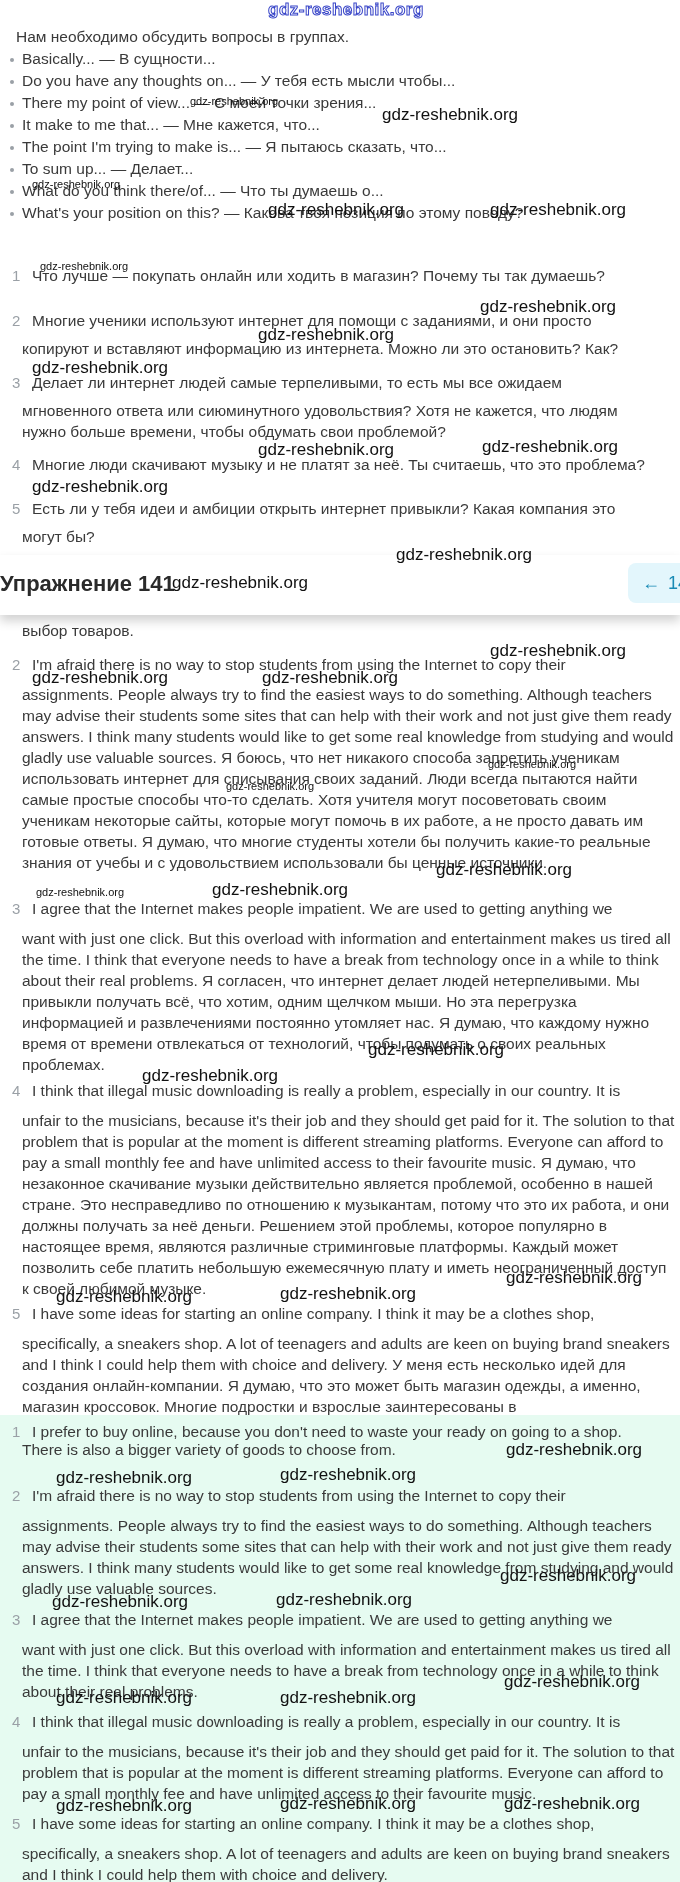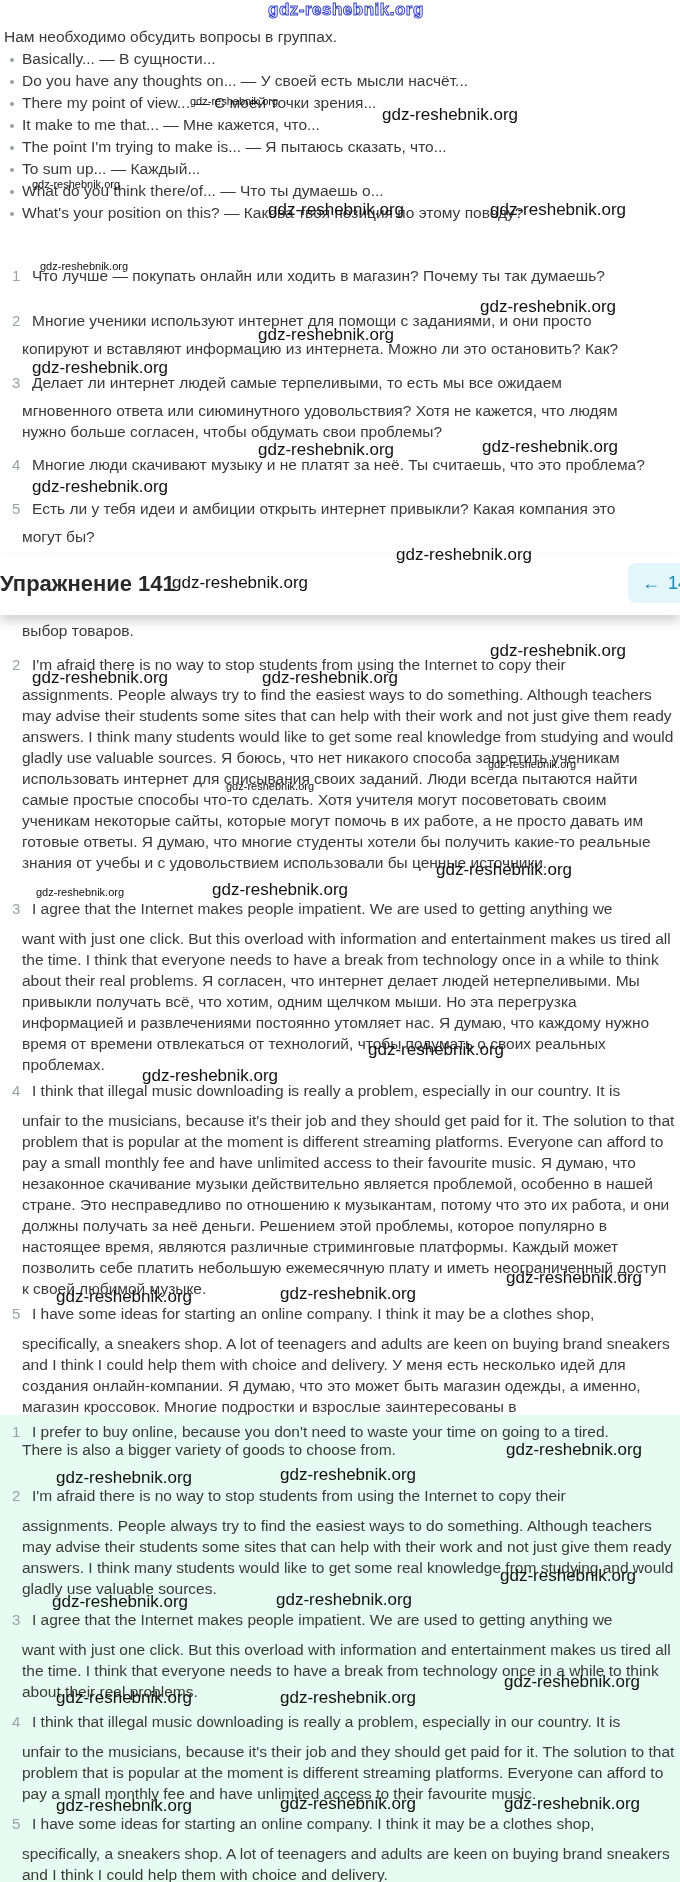"Нам необходимо обсудить вопросы в" .intro { left: 4px -> 16px }
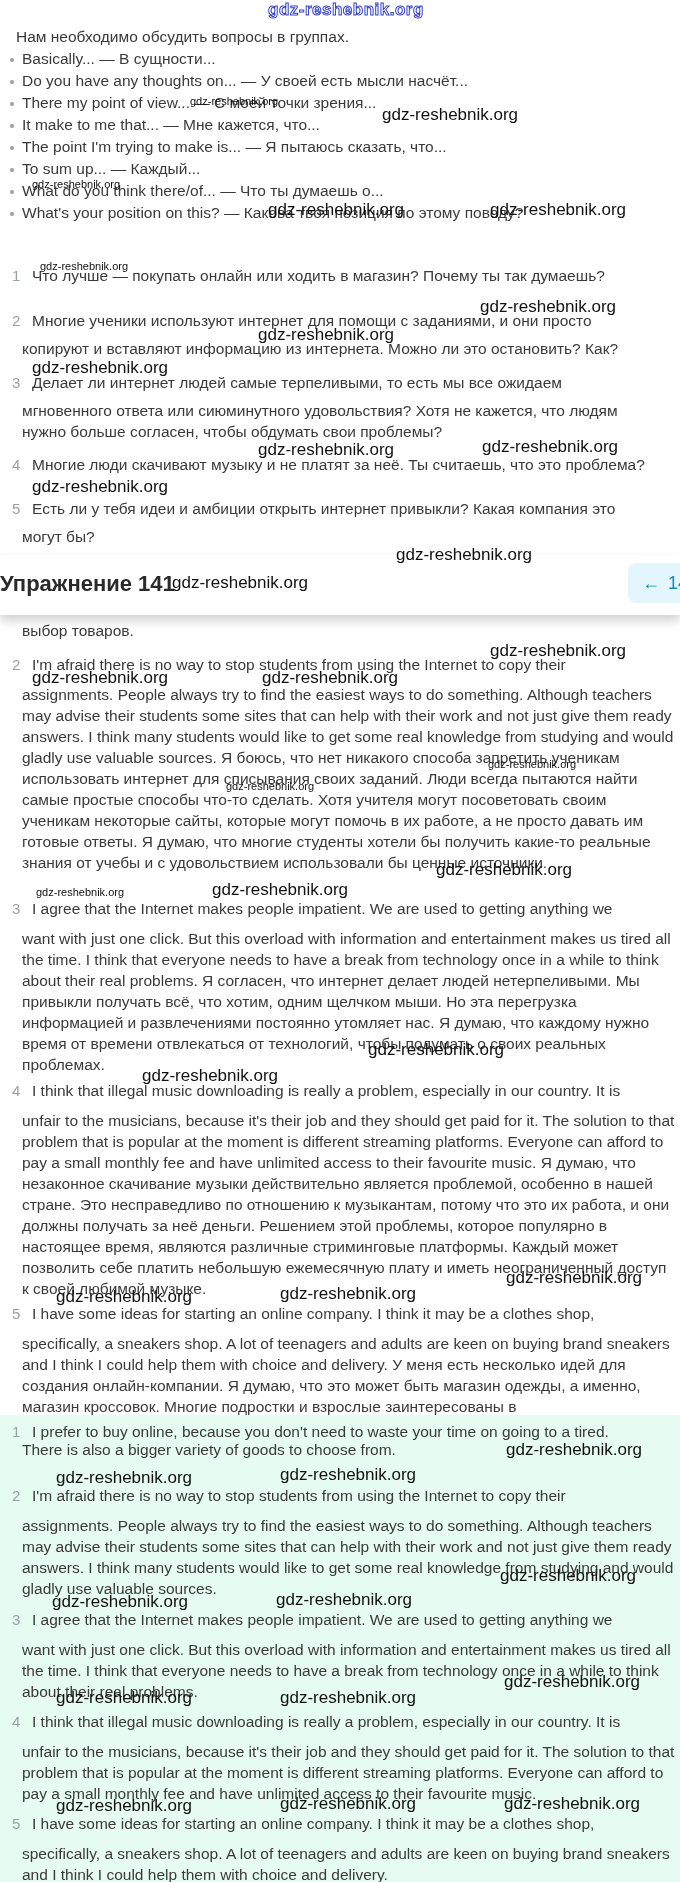"Do you have any thoughts" span { text: своей есть мысли насчёт -> тебя есть мысли чтобы }
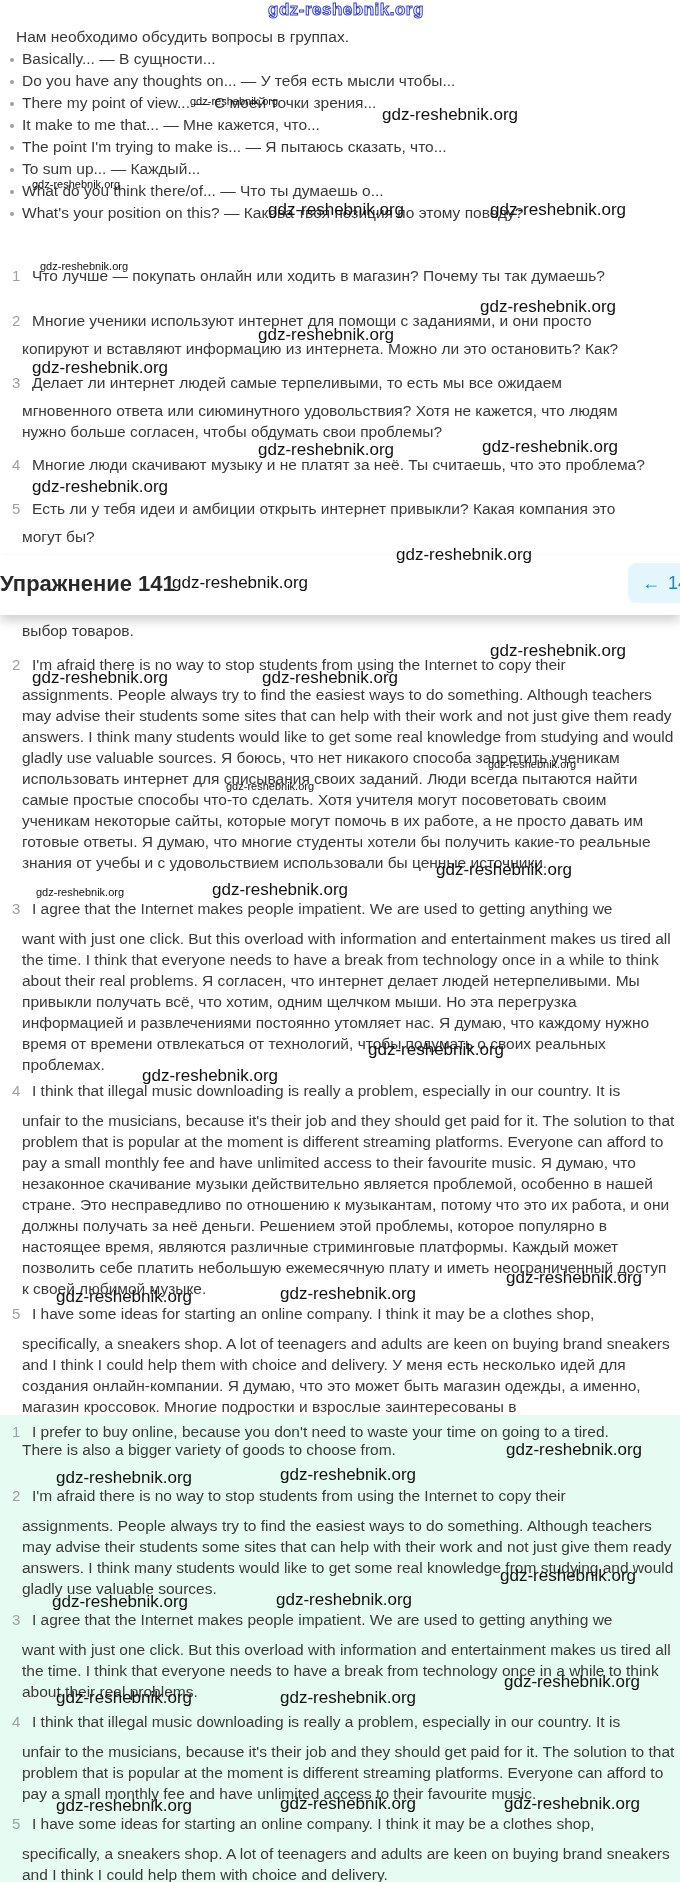"To sum up... — Каждый..." span { text: Каждый -> Делает }
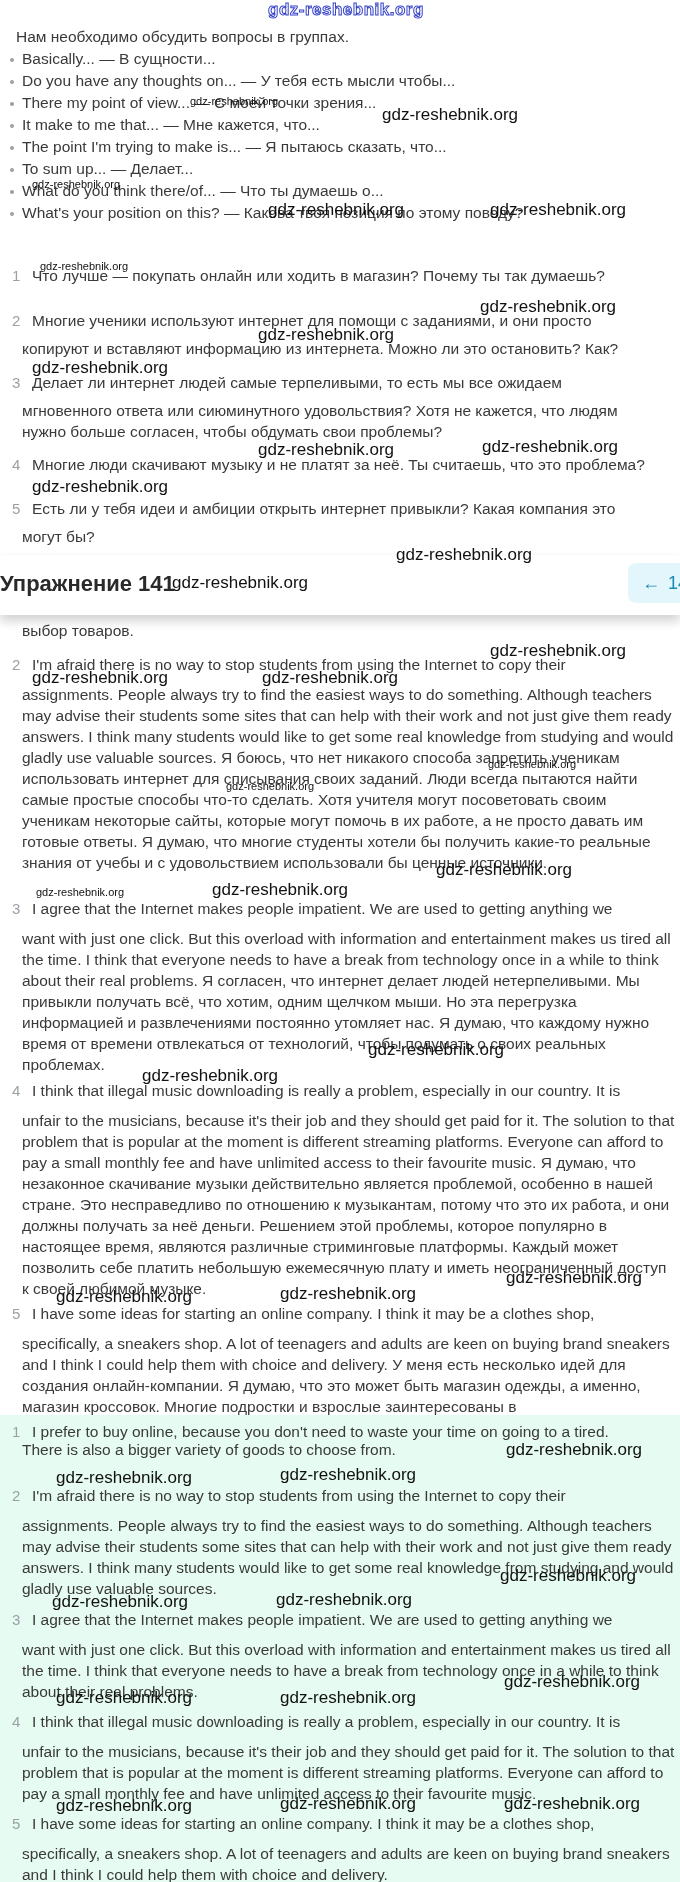"нужно больше согласен, чтобы обдумать" span.line { text: согласен, чтобы обдумать свои проблемы -> времени, чтобы обдумать свои проблемой }
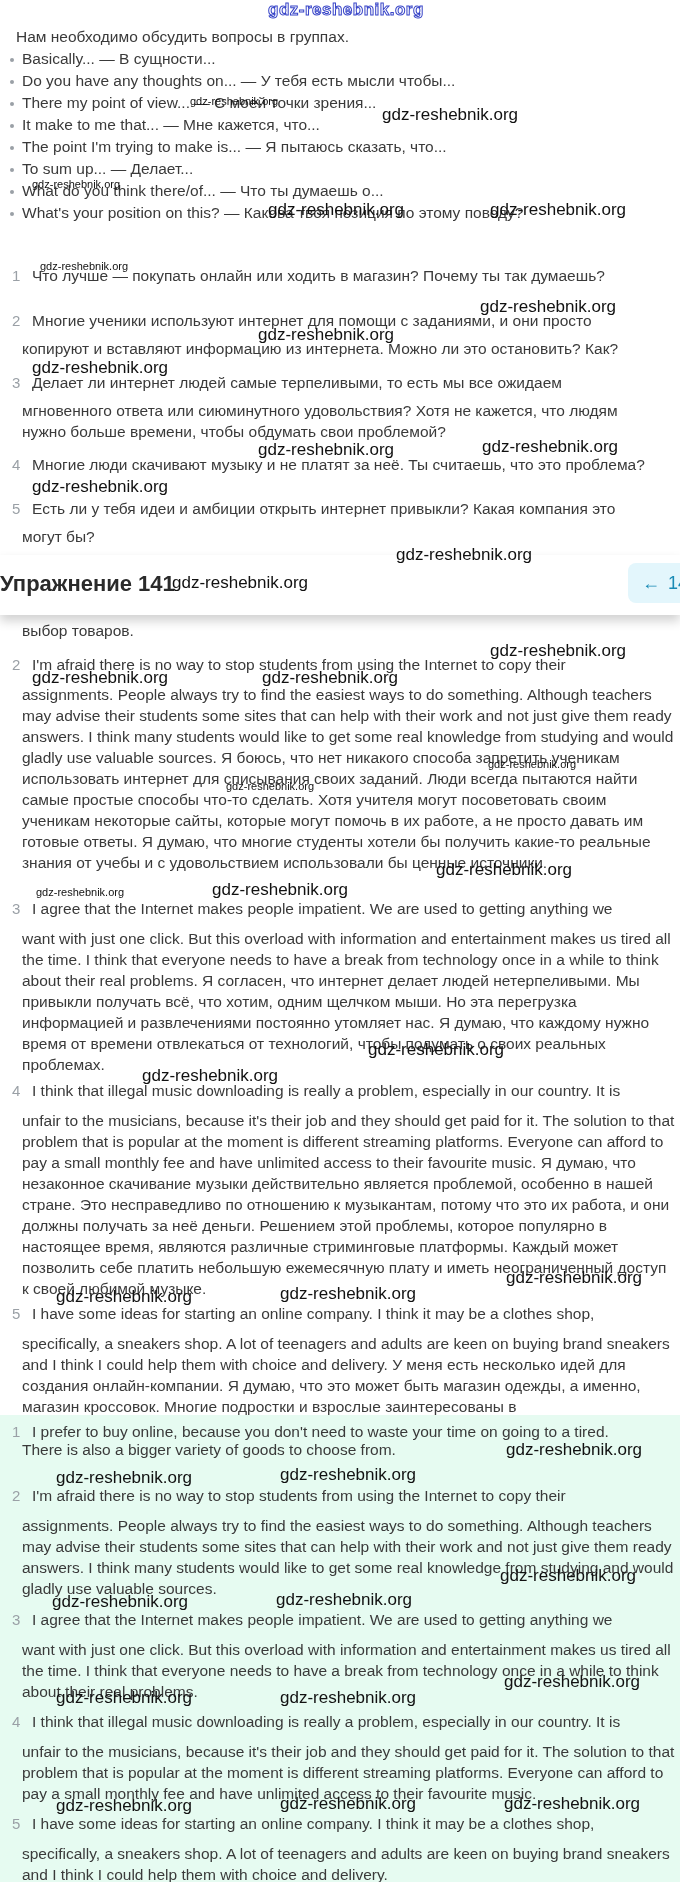"I prefer to buy online," span.line { text: time on going to a tired -> ready on going to a shop }
